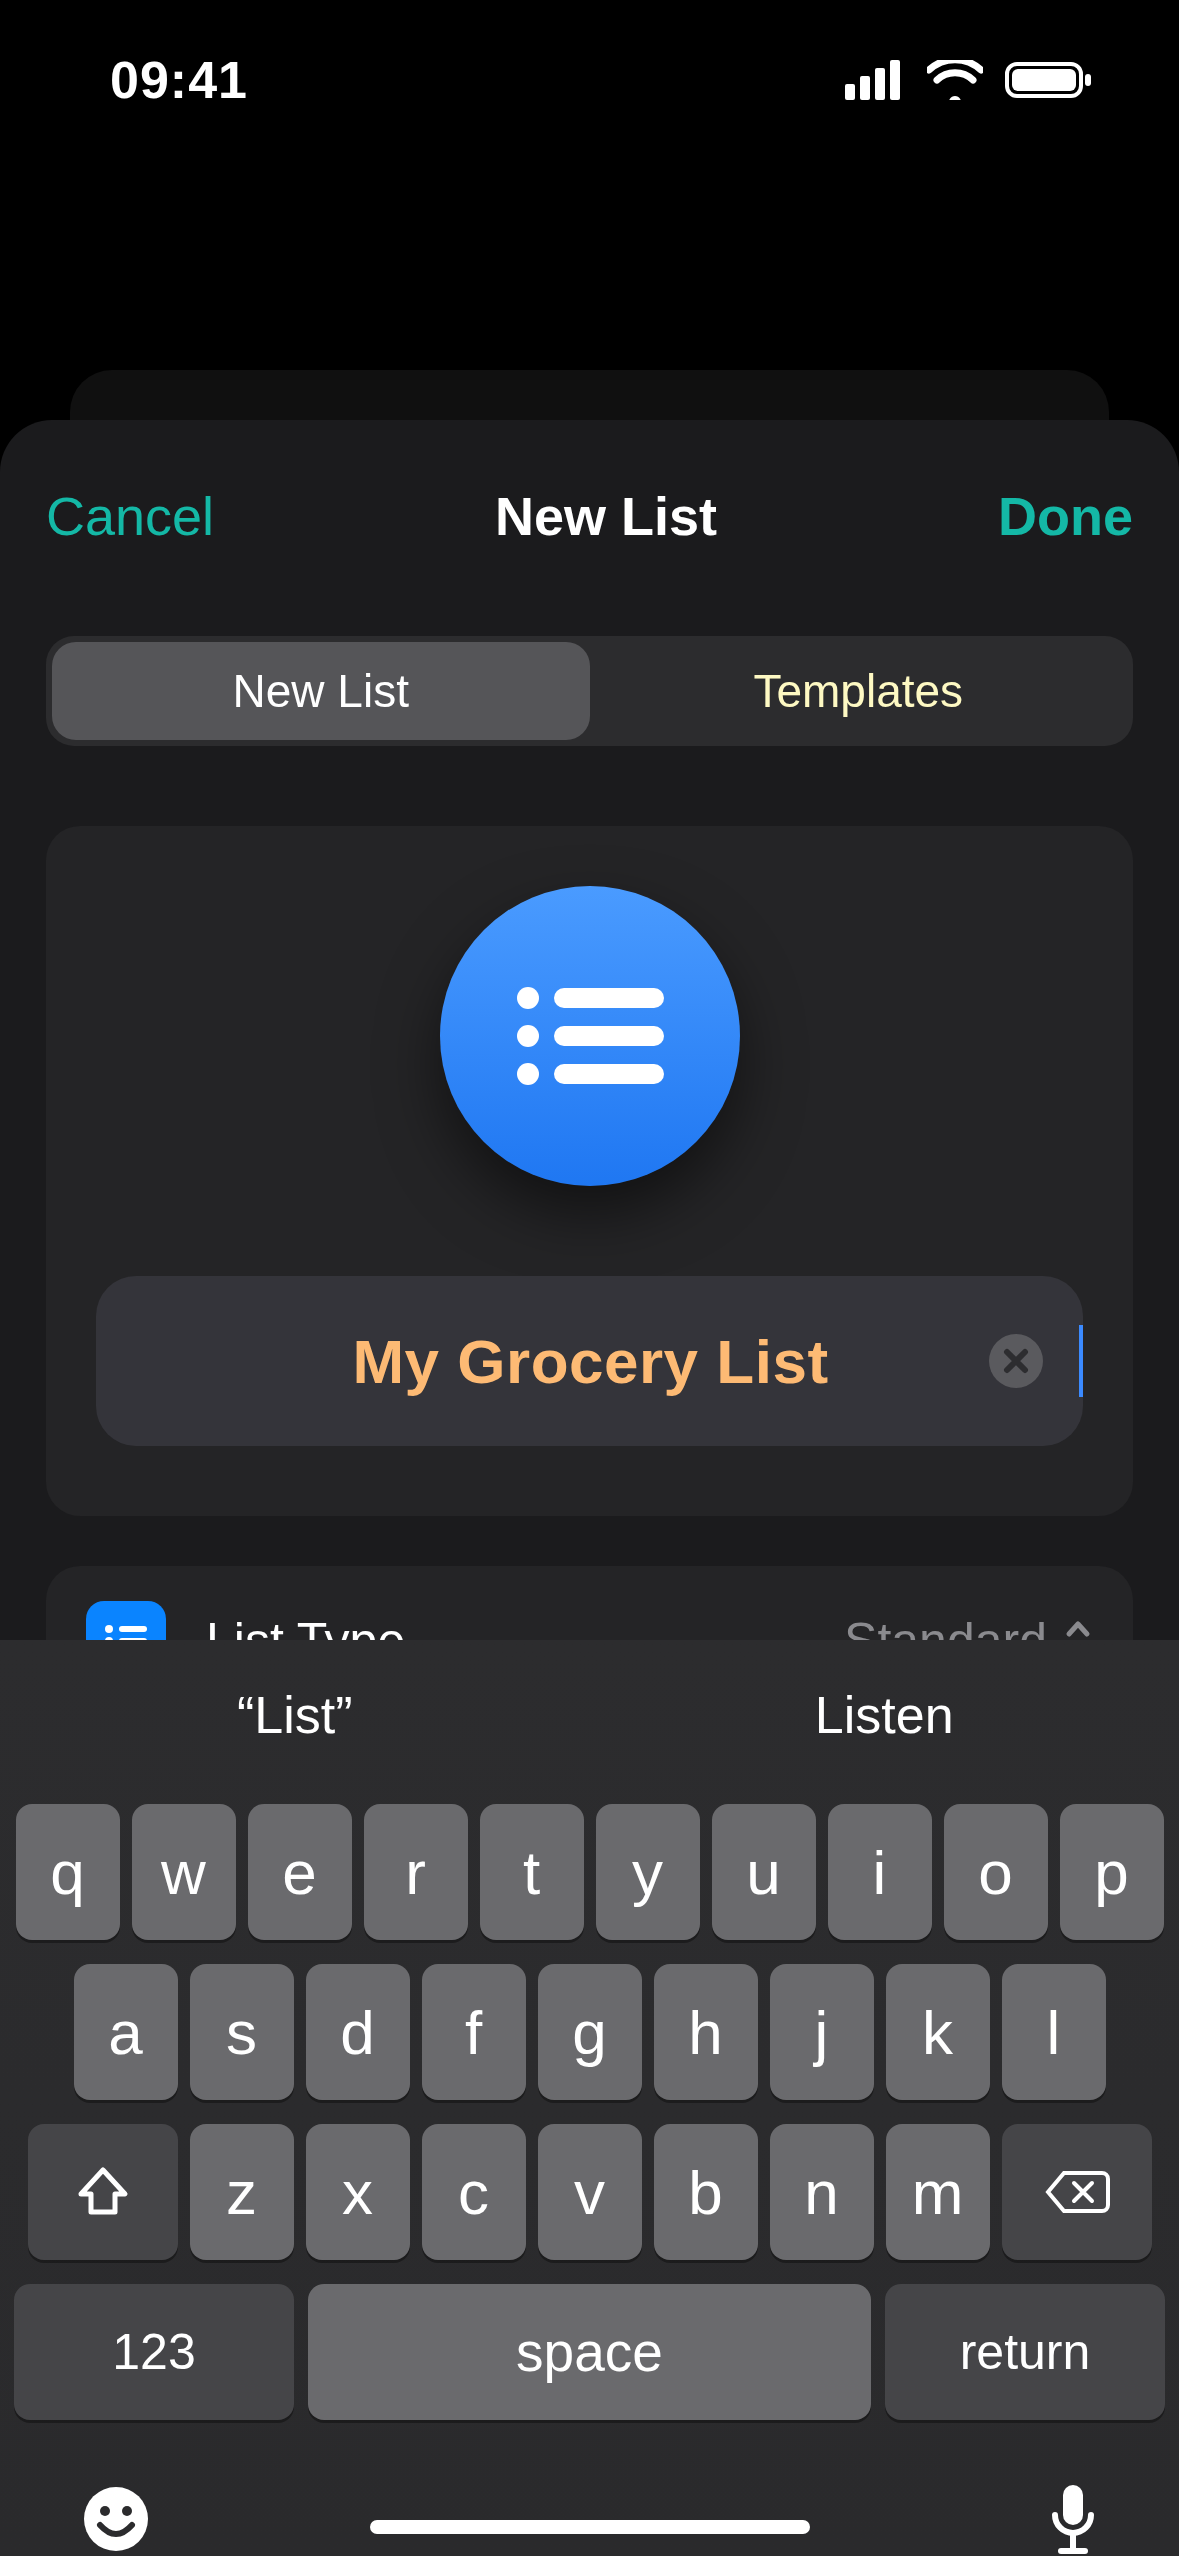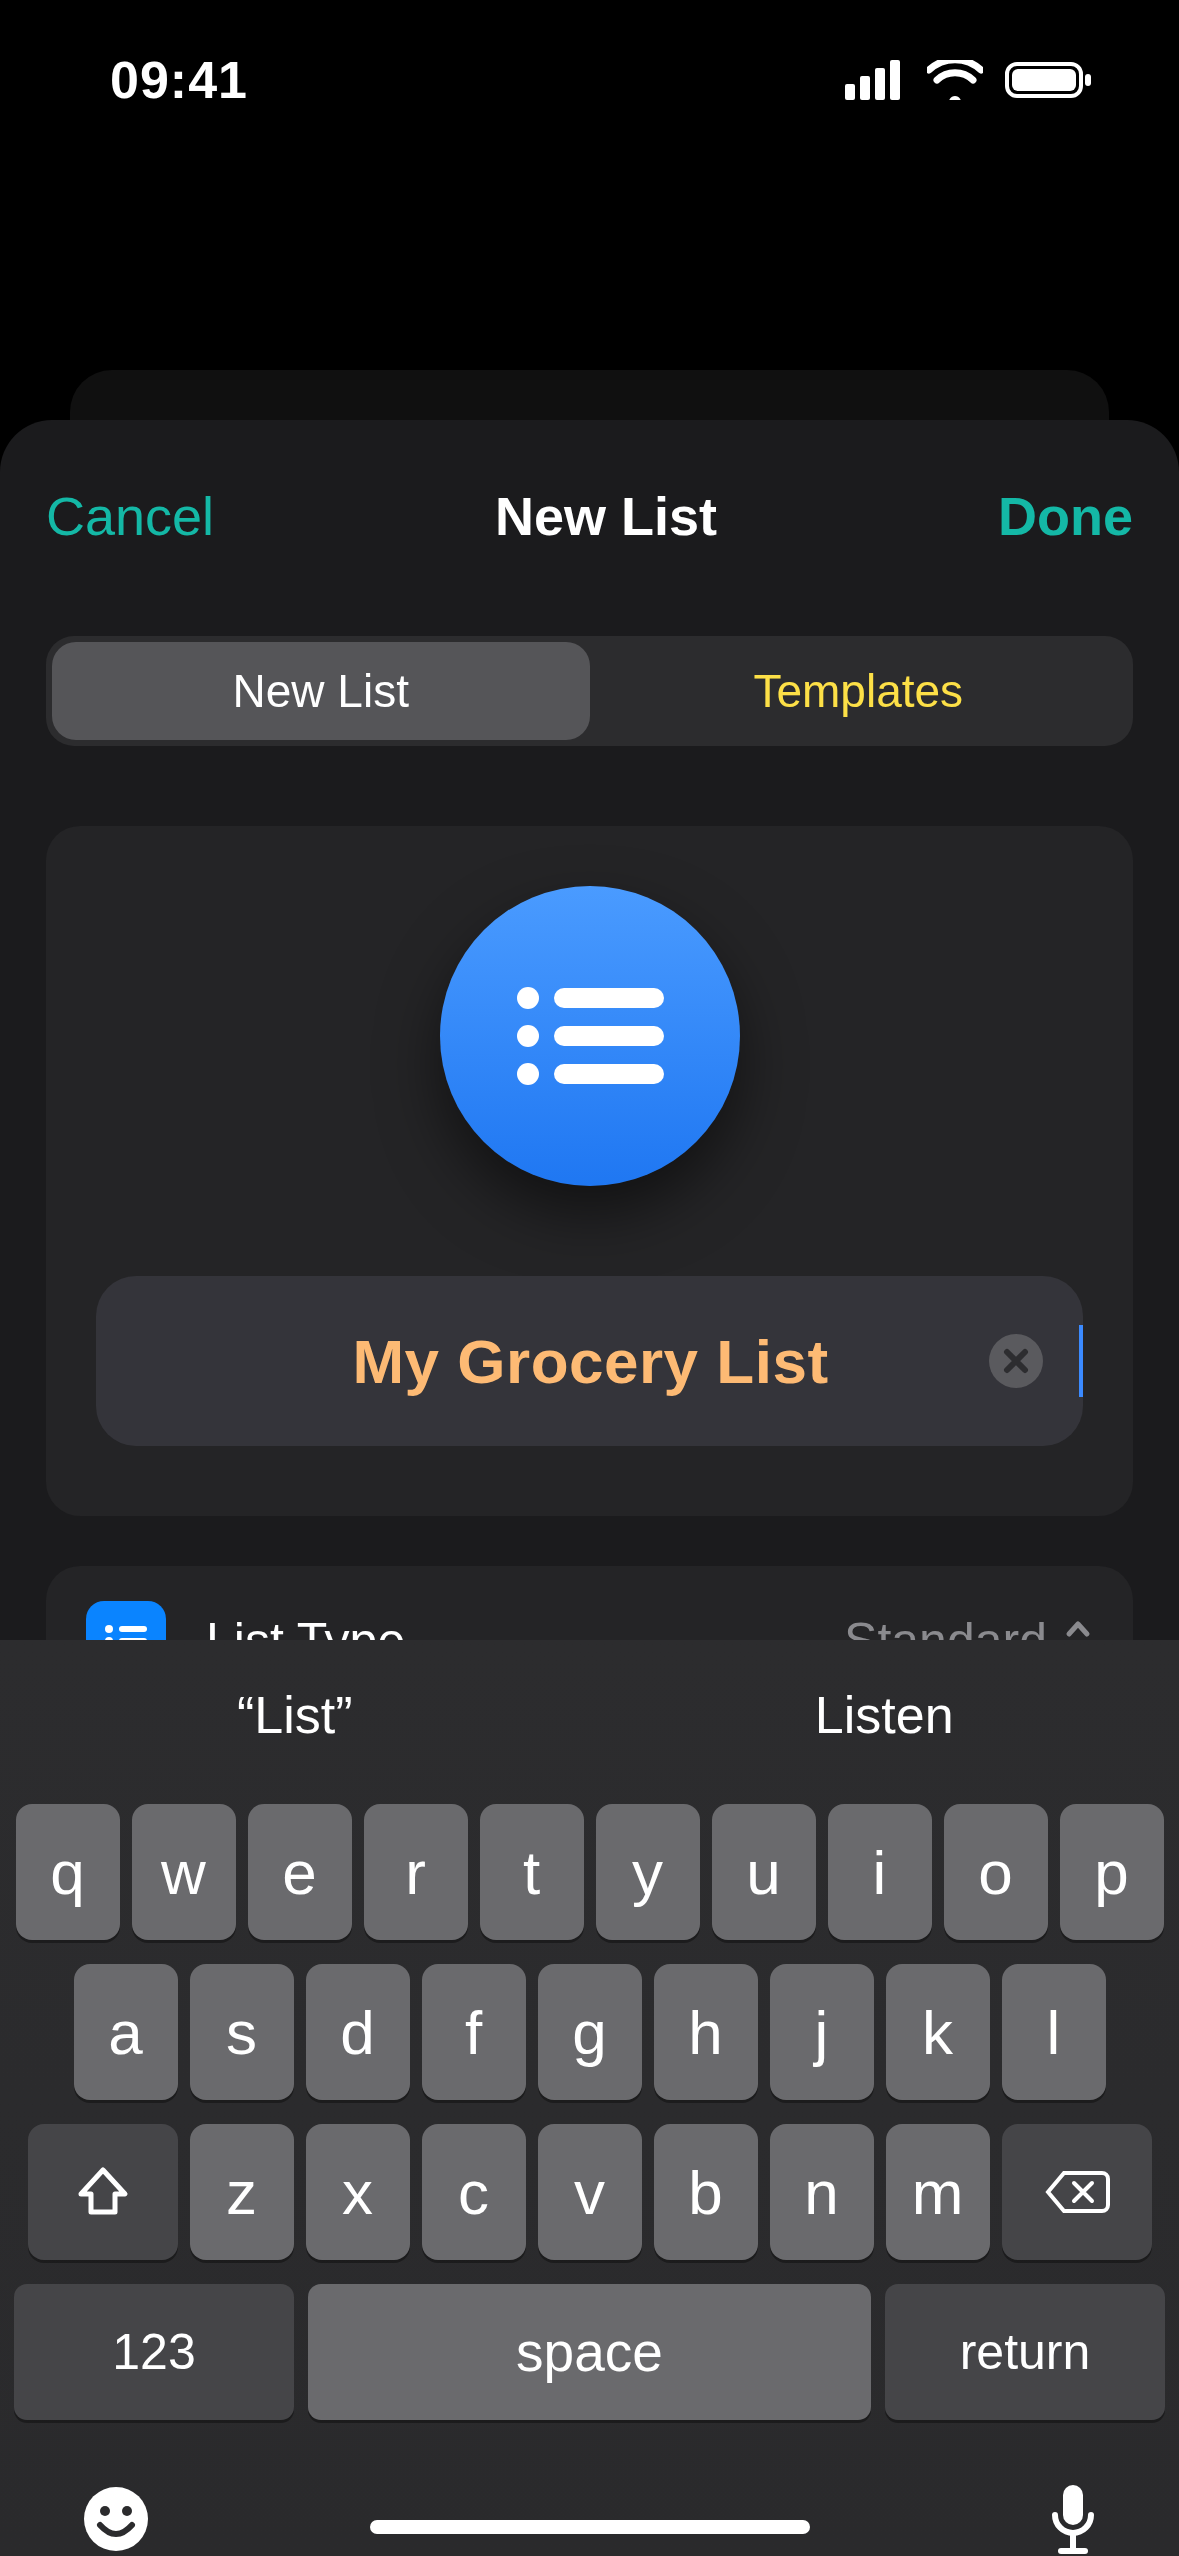"Templates" .seg-item:not(.selected) { color: #fde047 -> #fef9c3 }
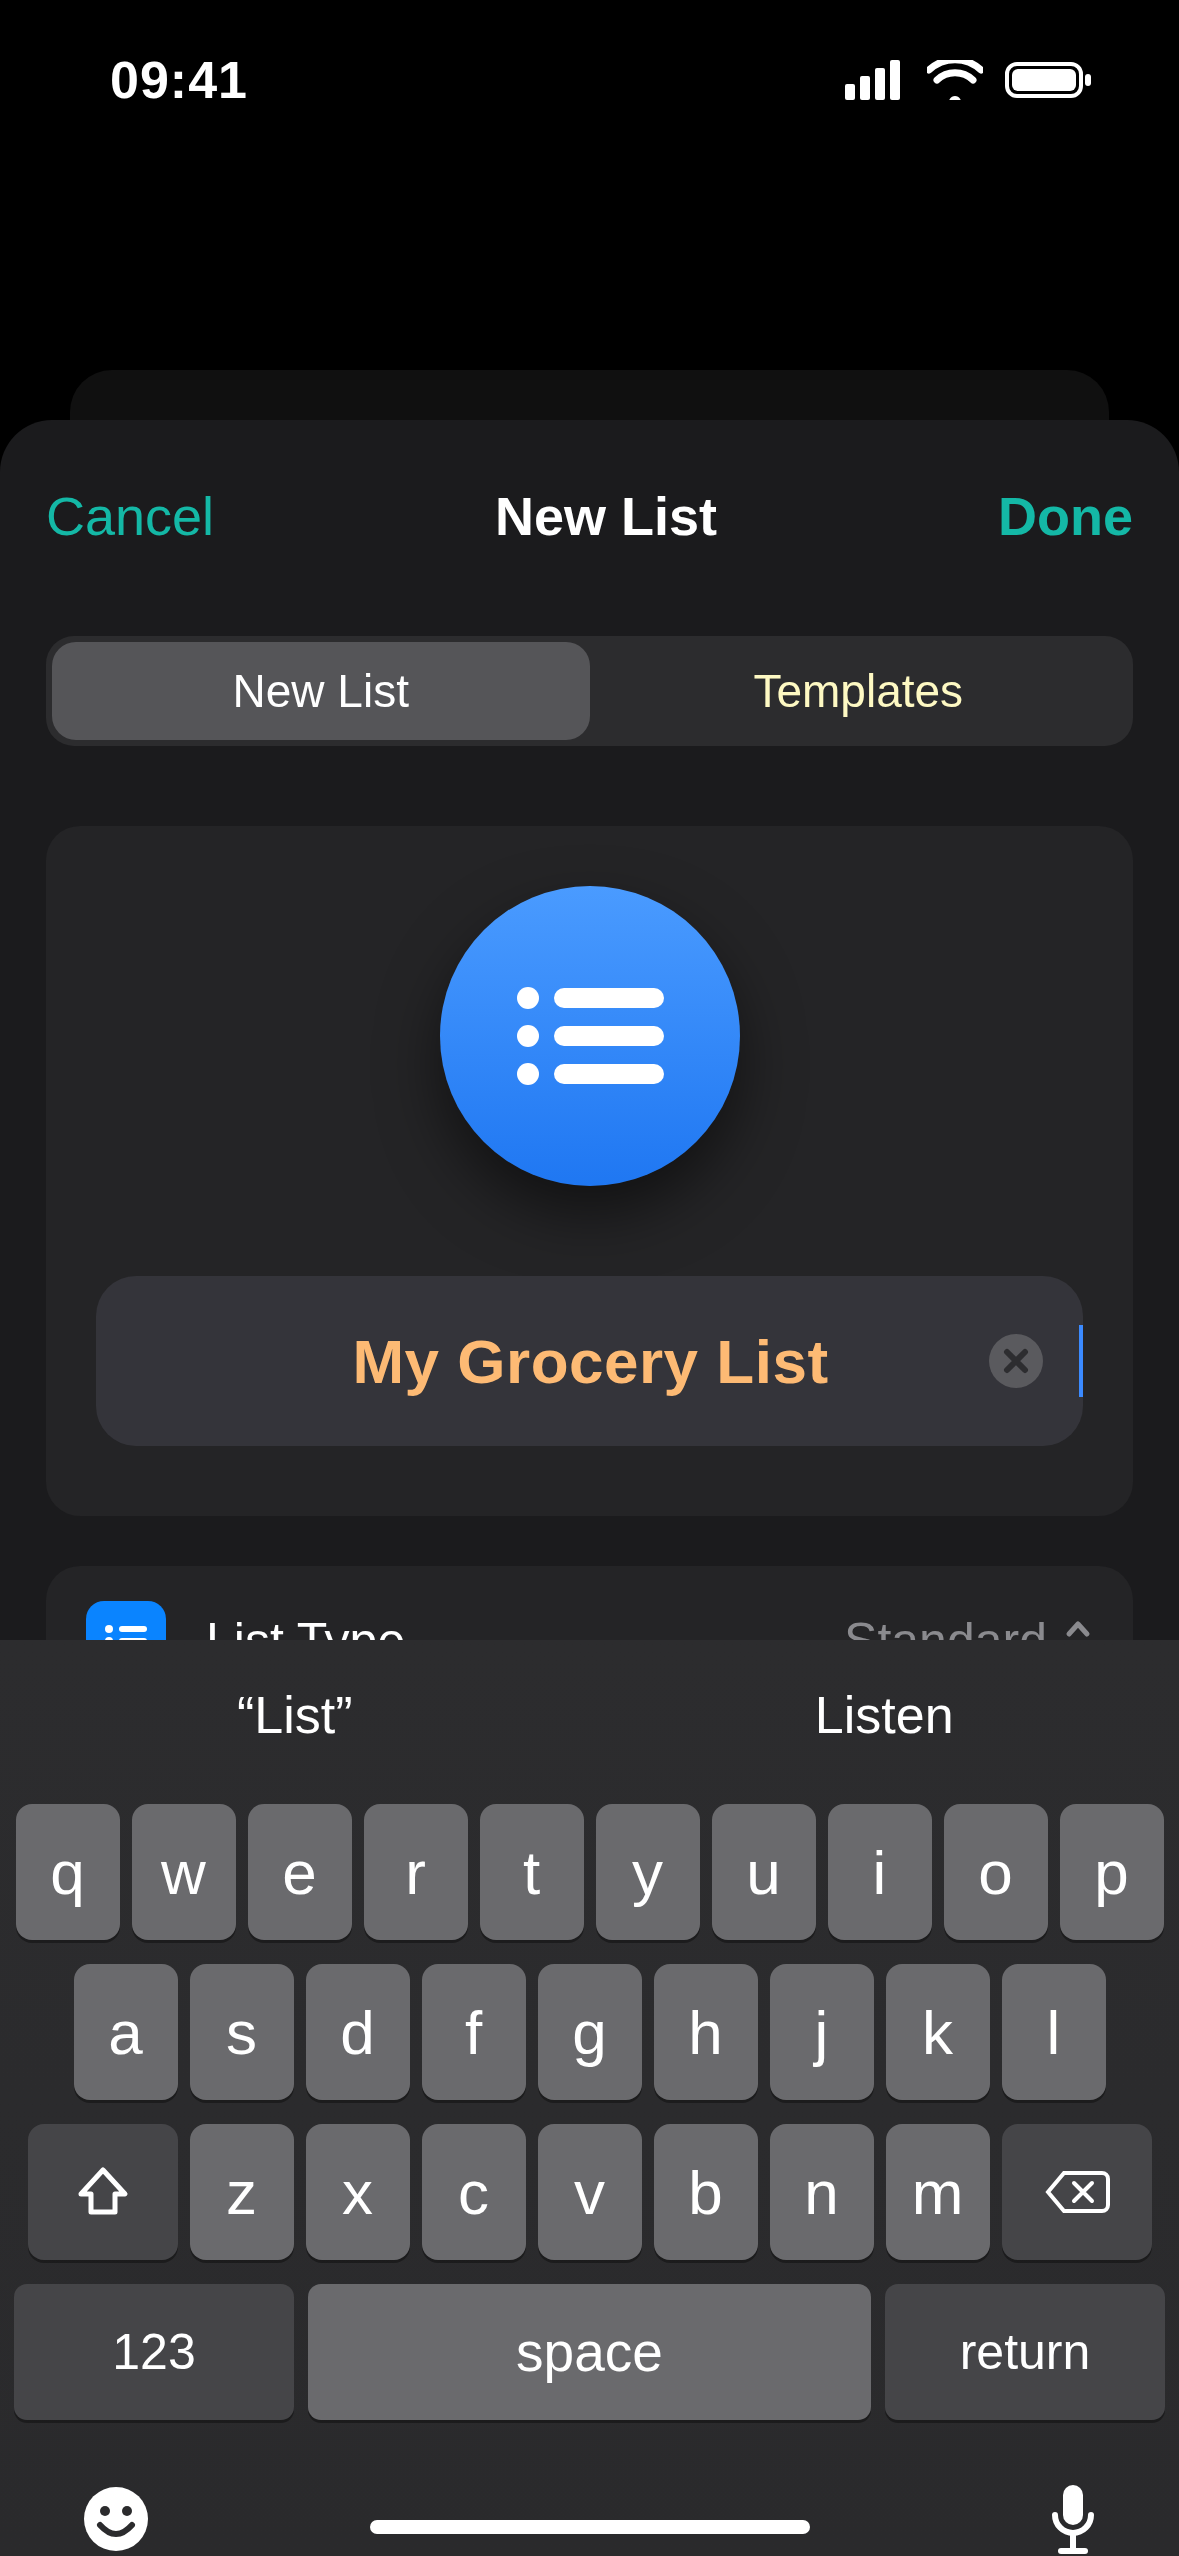"123" .krow.last .key { border-radius: 13px -> none }
